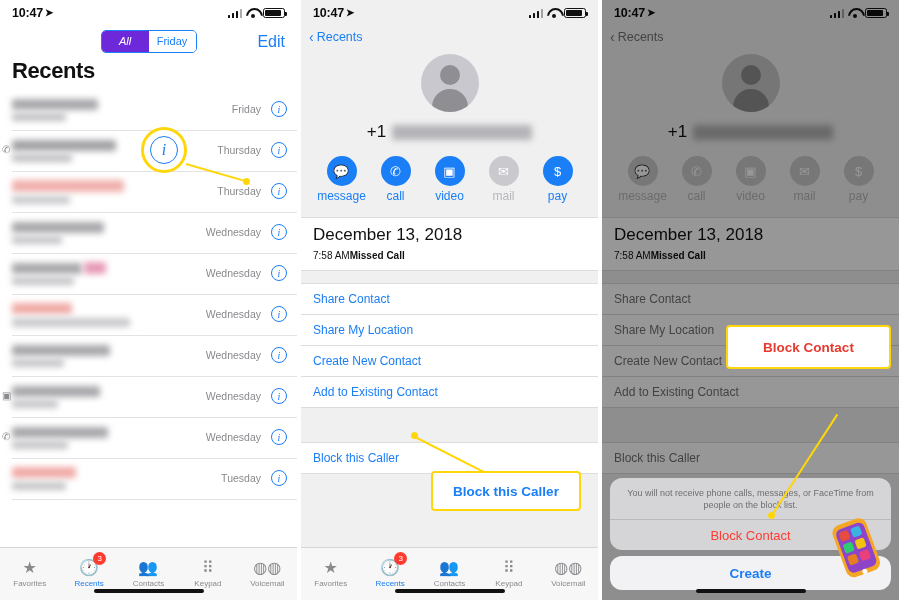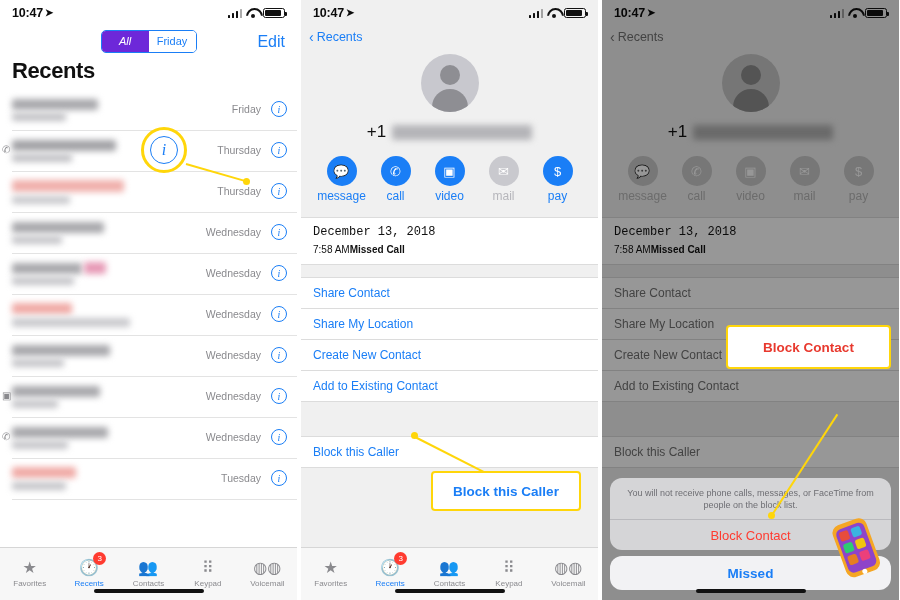"December 13, 2018" .sec-date { font-family: Liberation Mono, monospace -> none; font-size: 12px -> 17px }
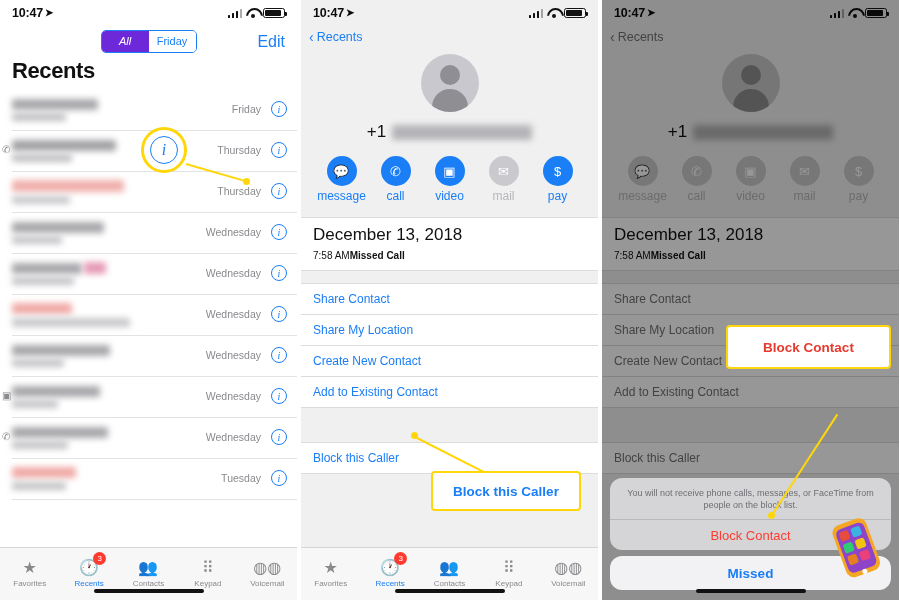"Missed" div.sheet-cancel { text: Missed -> Create }
